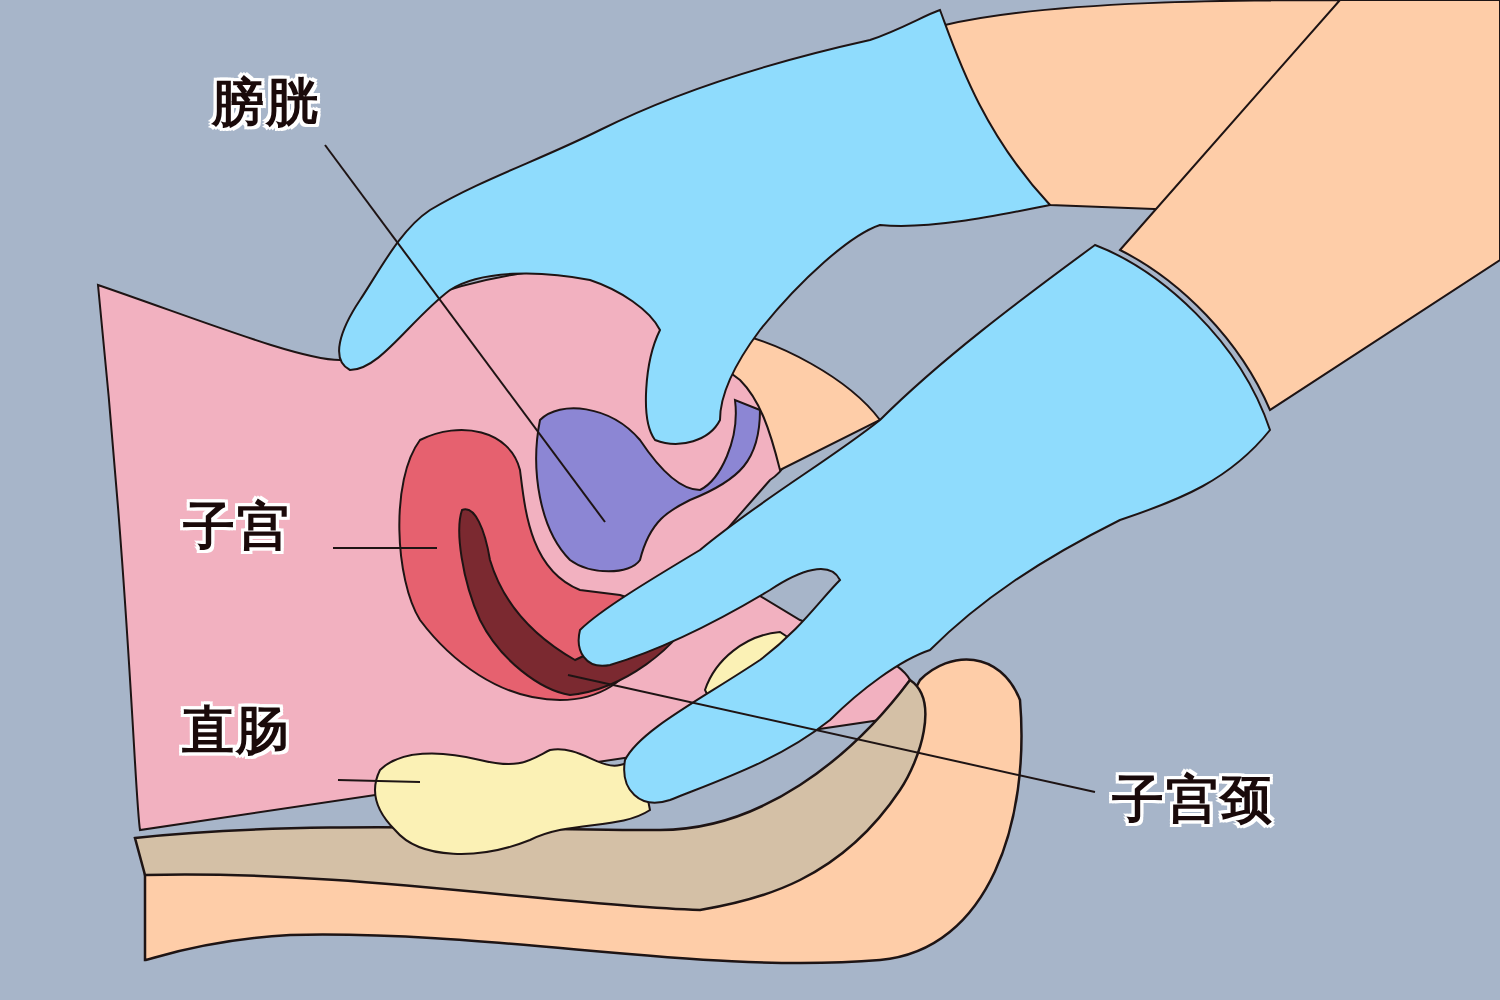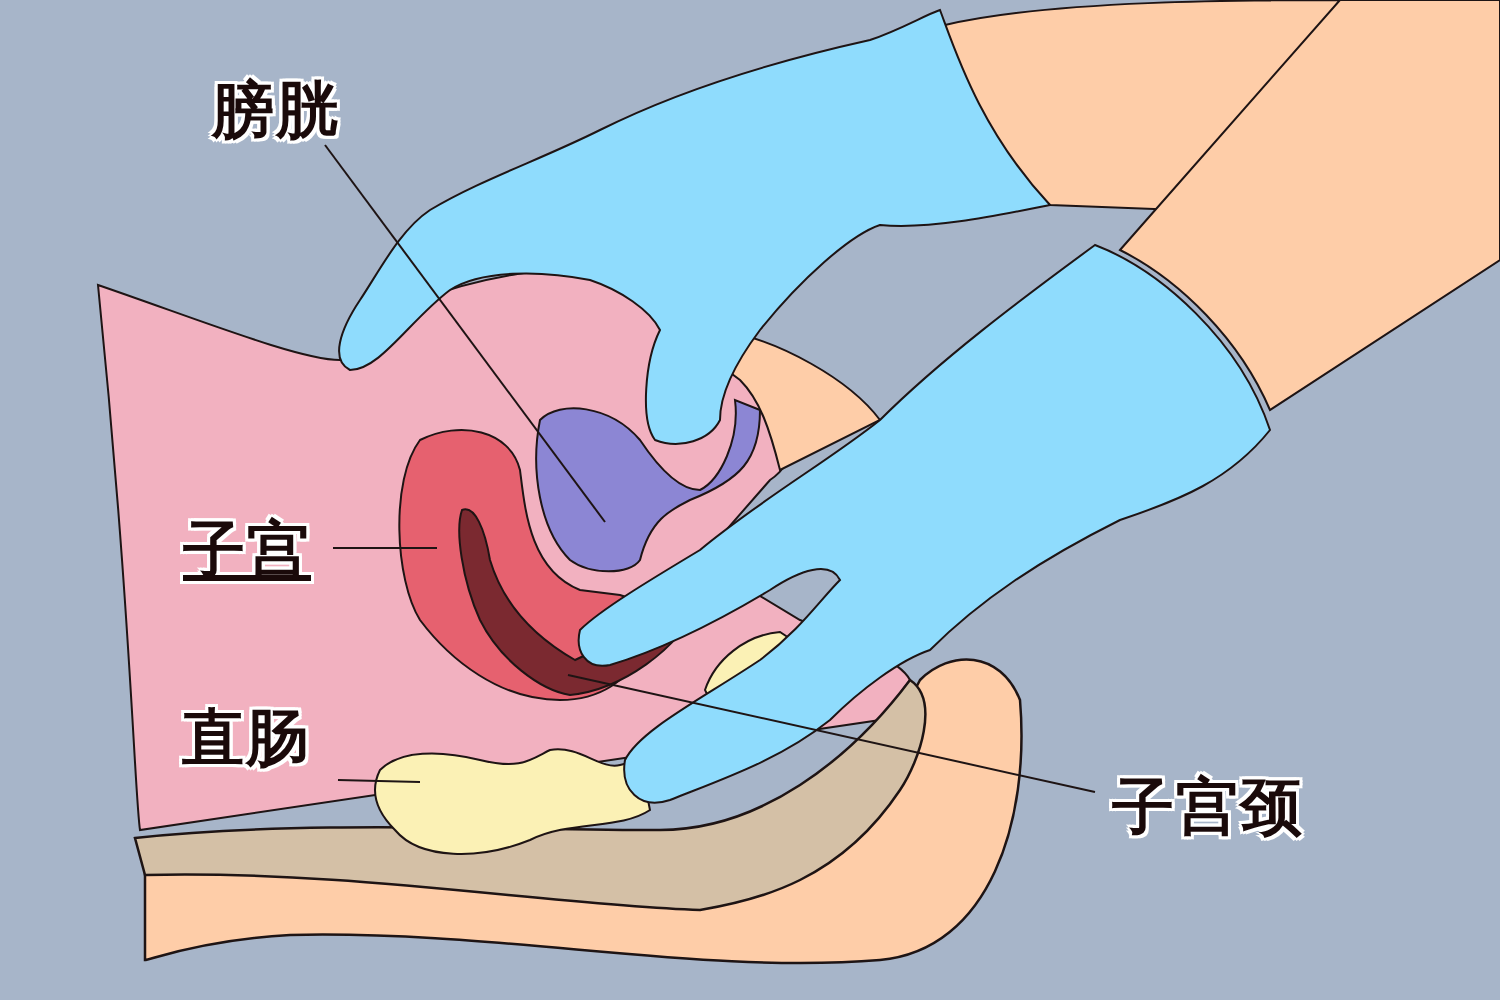"膀胱" .label { font-size: 62px -> 52px }
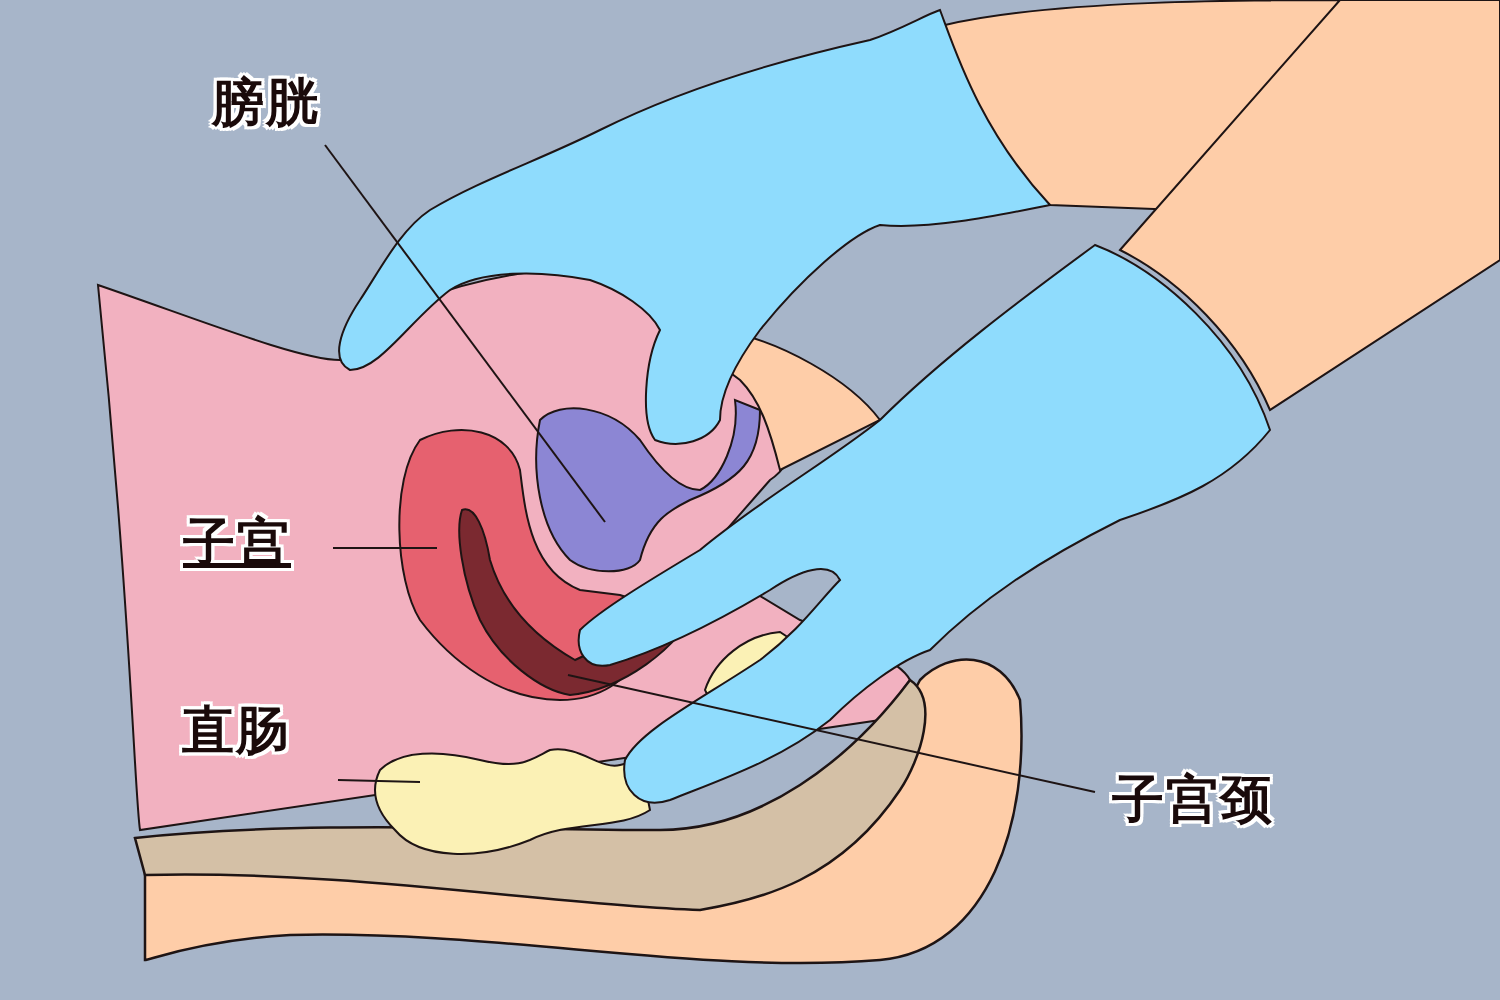"子宫" div.label { text-decoration: underline -> none; top: 508px -> 492px }
